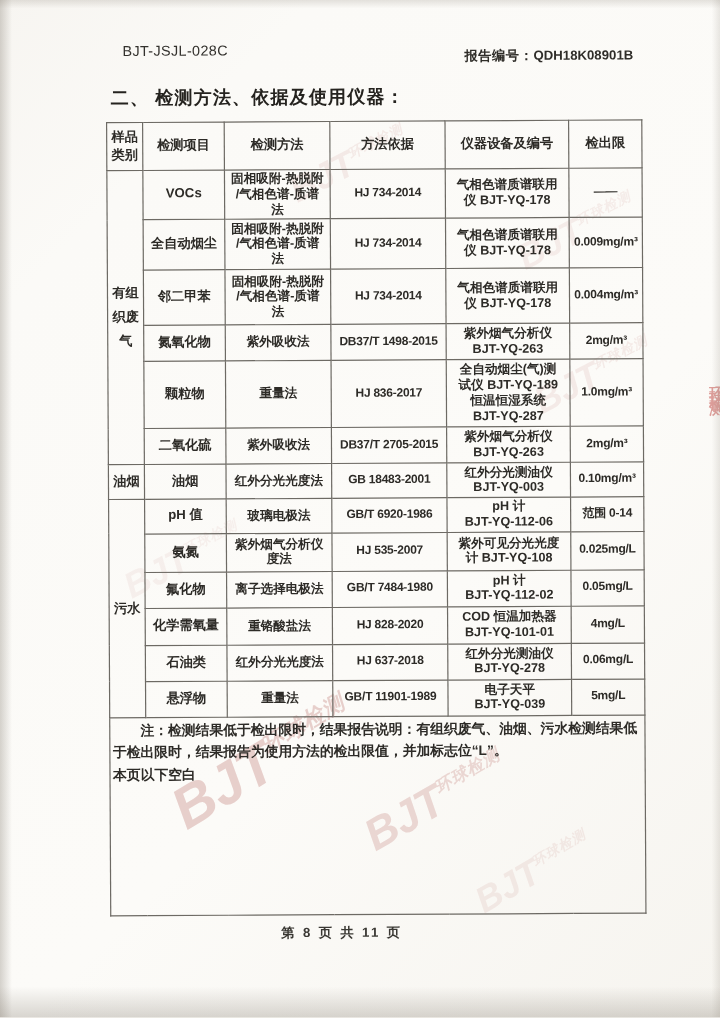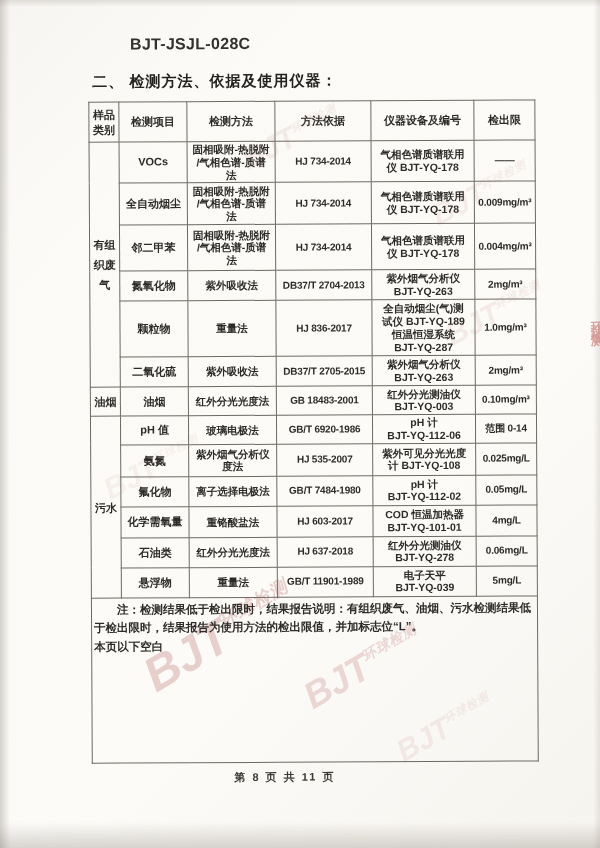"BJT-JSJL-028C" .doc-code { font-size: 16px -> 12px; font-weight: bold -> normal; left: 130px -> 102px }
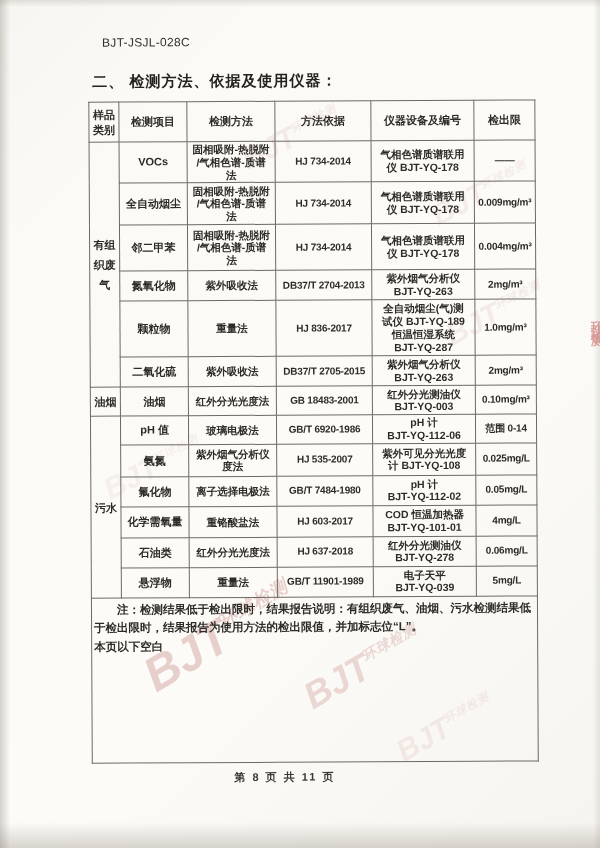"报告编号：QDH18K08901B" div.report-line { html: none -> <div> <span>报告编号：</span><span>QDH18K08901B</span> </div> }
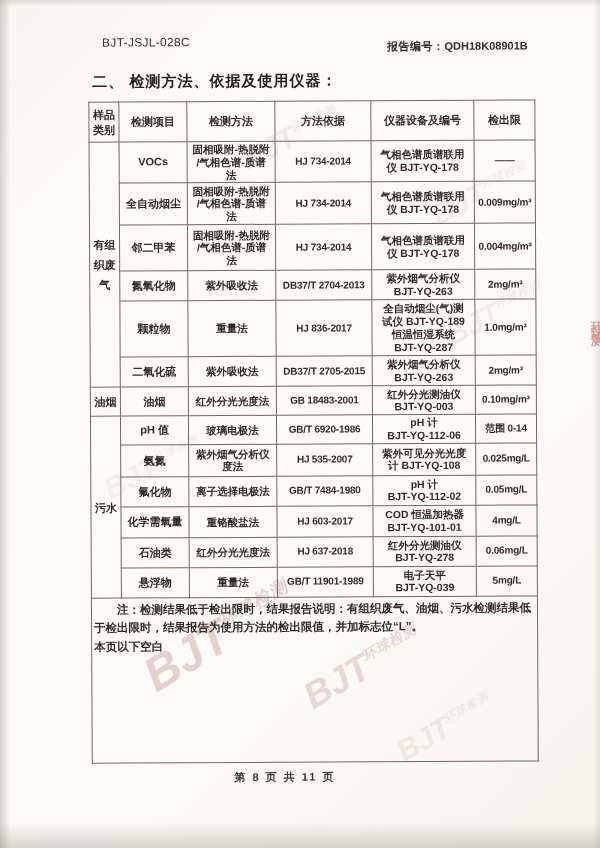"DB37/T 2704-2013" td.c-basis { text: 2704-2013 -> 1498-2015 }
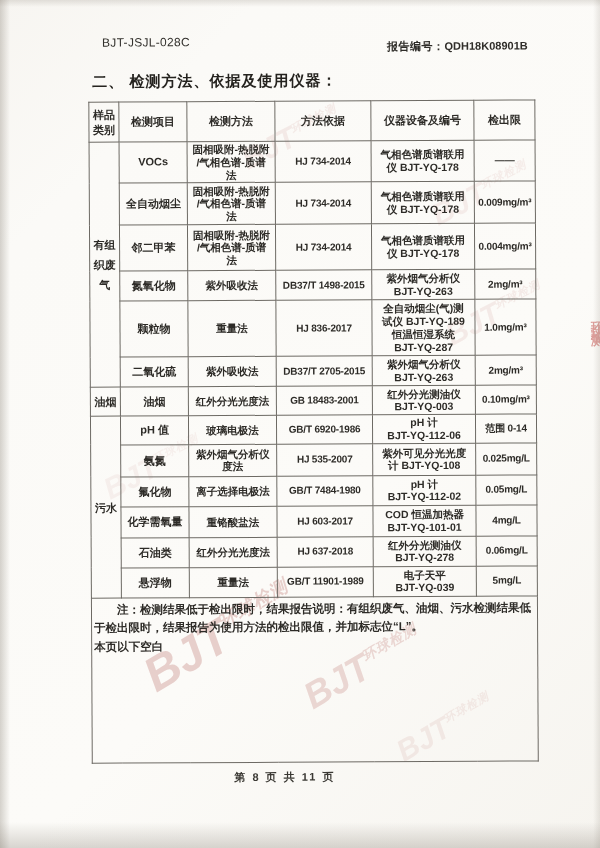"HJ 603-2017" td.c-basis { text: 603-2017 -> 828-2020 }
